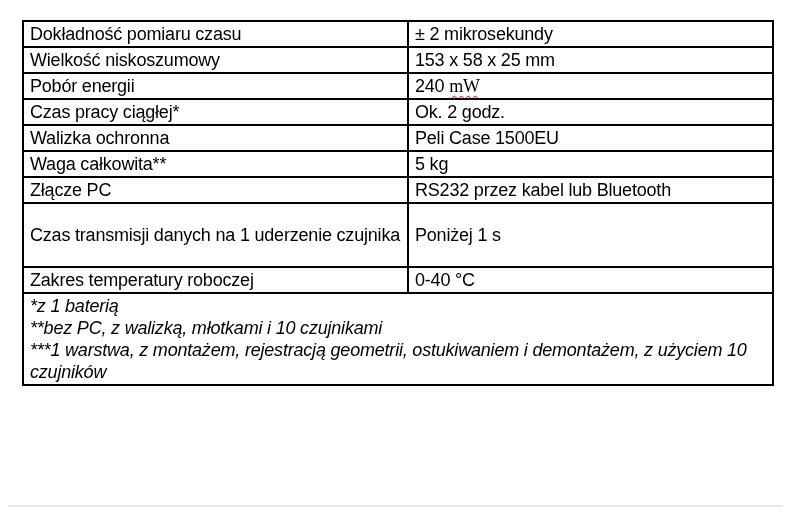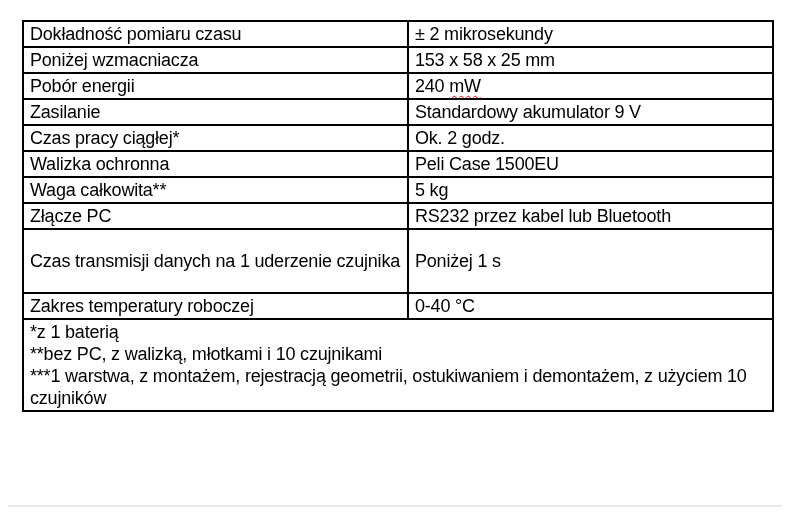"Poniżej wzmacniacza" td { text: Poniżej wzmacniacza -> Wielkość niskoszumowy }
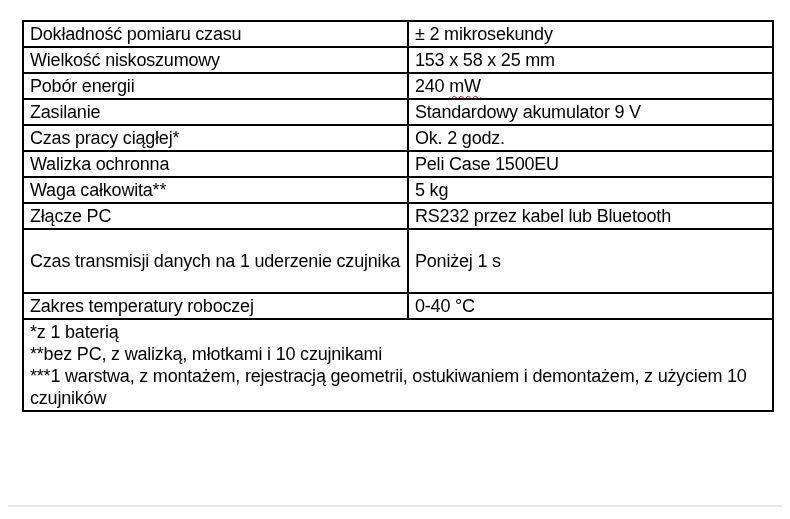"mW" .squiggle { font-family: none -> Liberation Serif, serif }
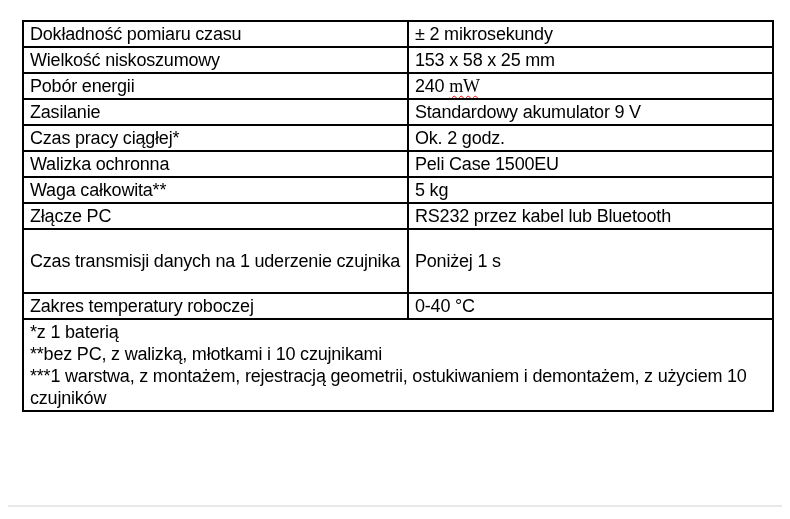"Zasilanie" tr.row-single { html: <tr> <td>Zasilanie</td> <td>Standardowy akumulator 9 V</td> </tr> -> none }
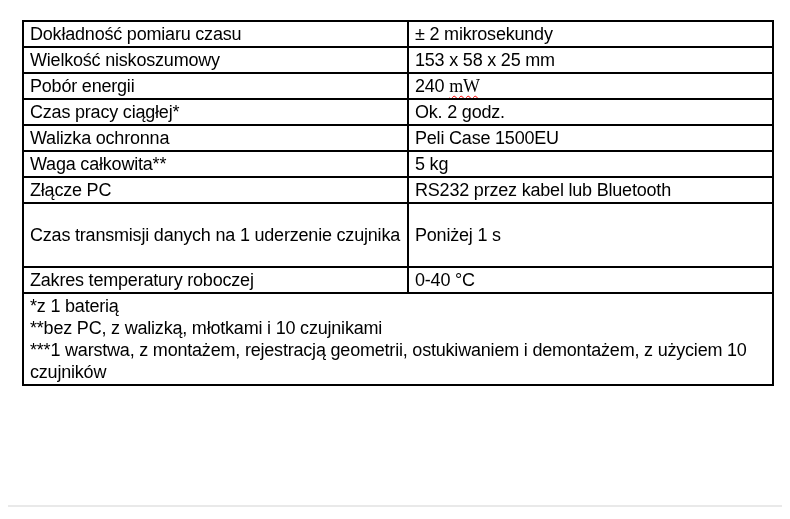"*z 1 baterią" td.footnotes-cell { font-style: none -> italic }
